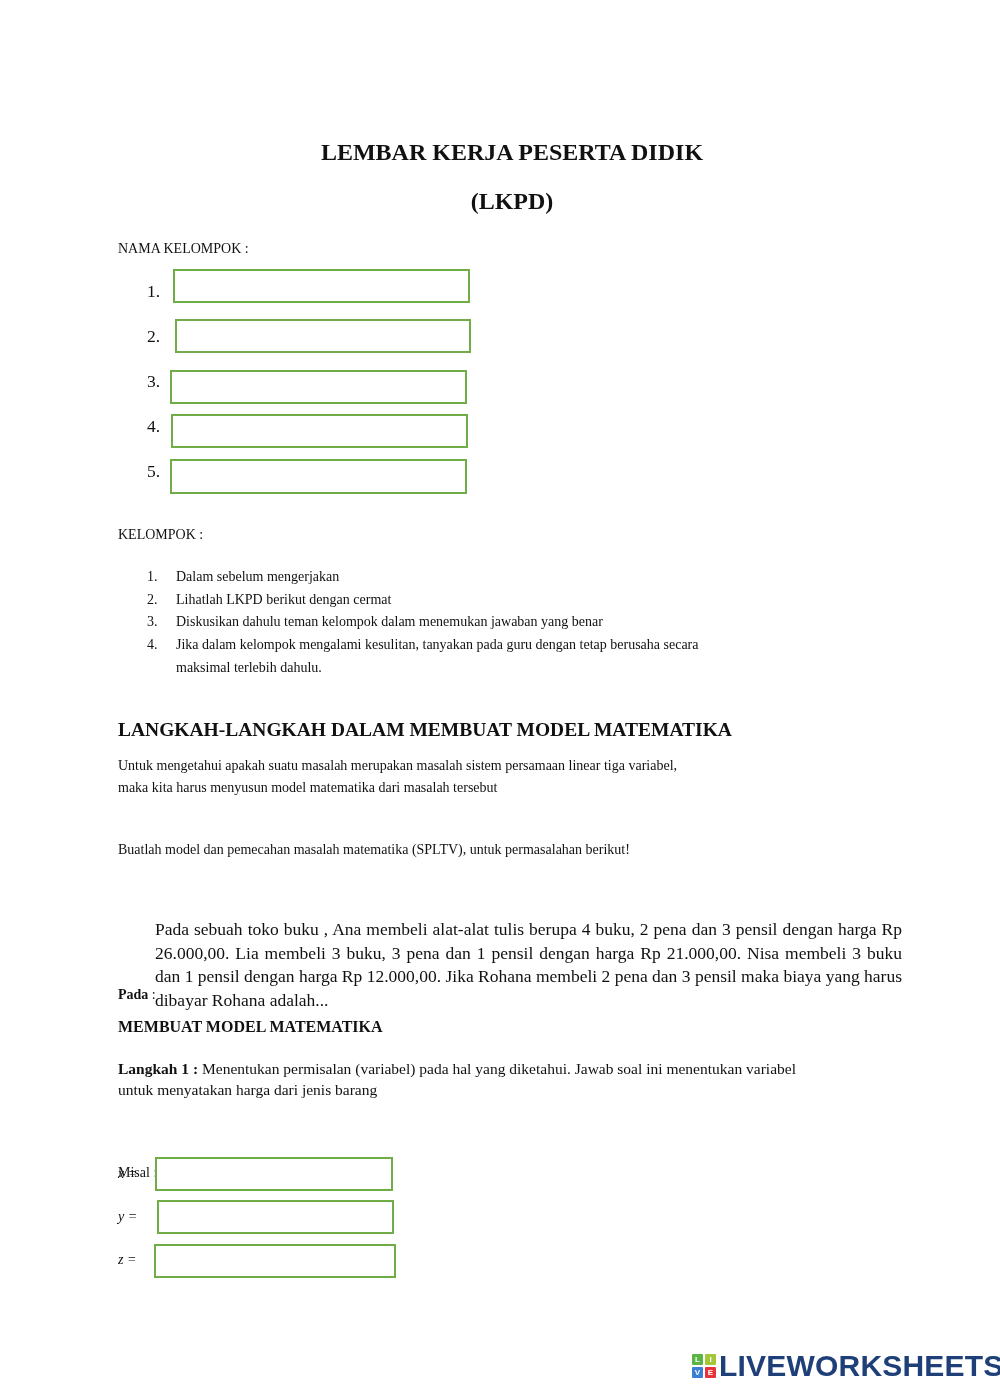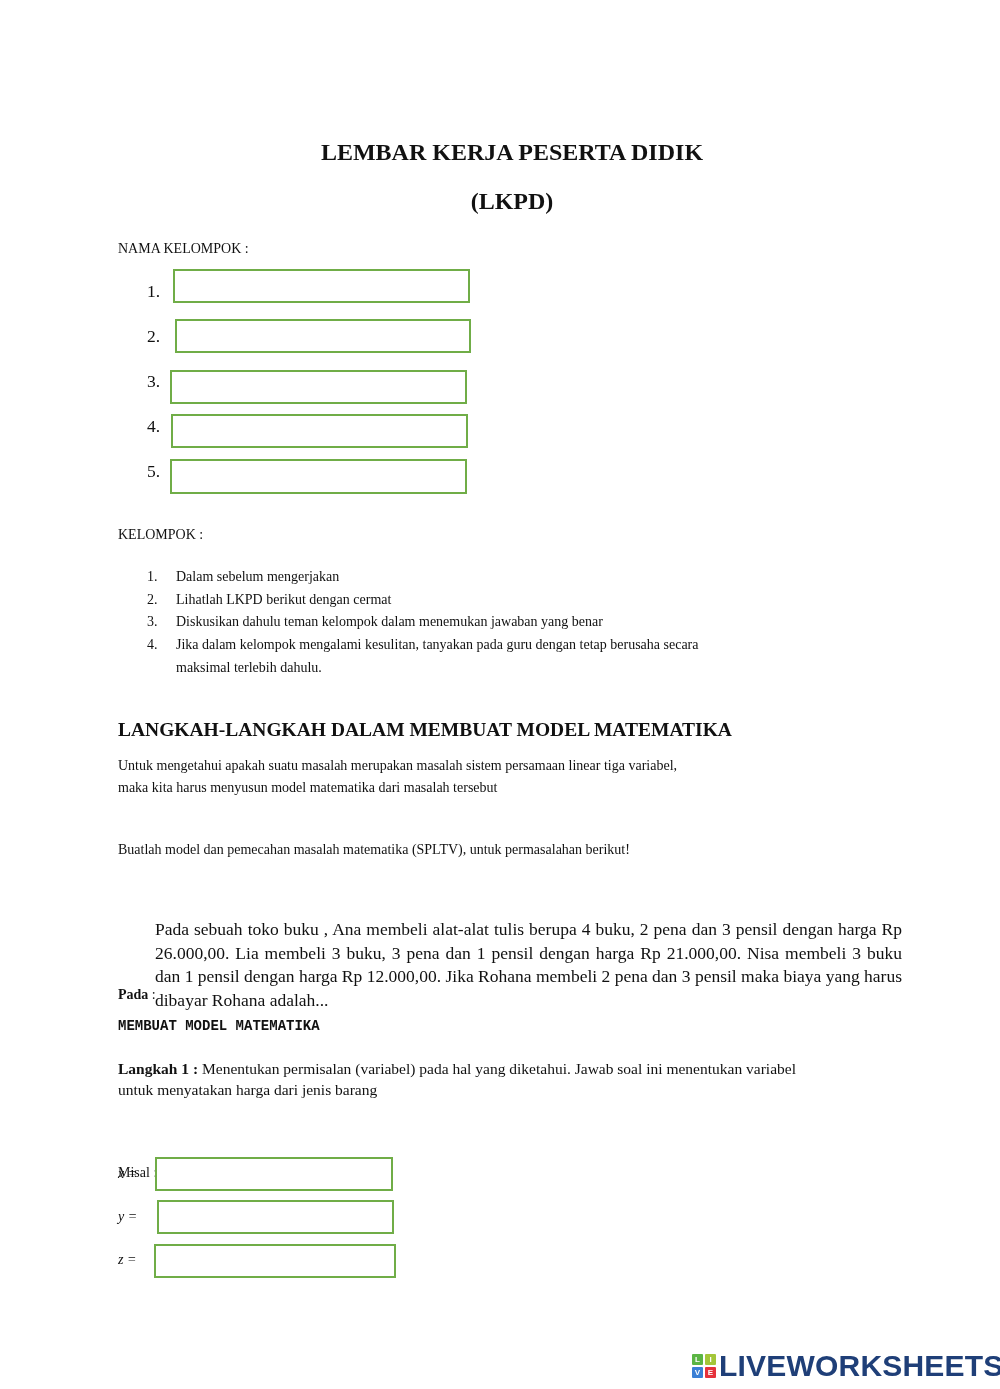"MEMBUAT MODEL MATEMATIKA" .h3 { font-family: Liberation Mono, monospace -> none; font-size: 14px -> 16px }
